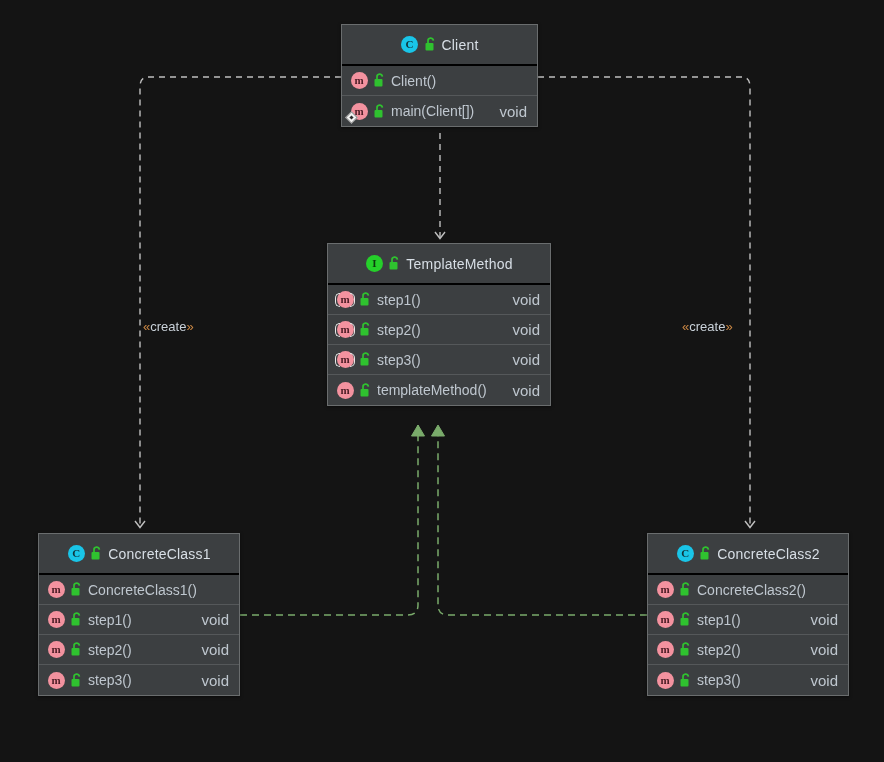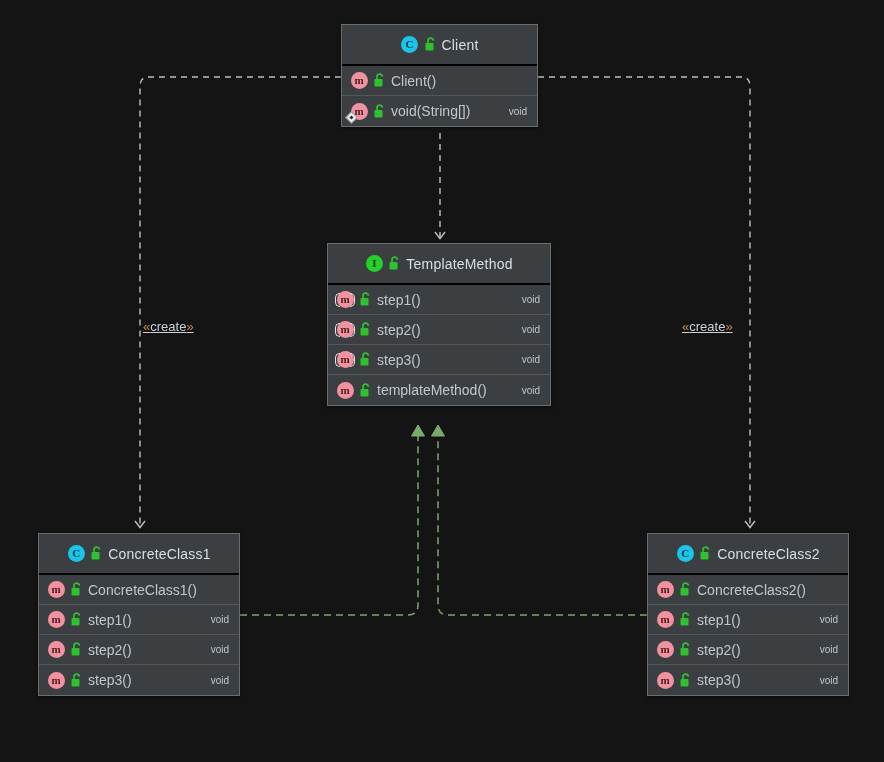"void(String[])" span.m-name { text: void(String -> main(Client }
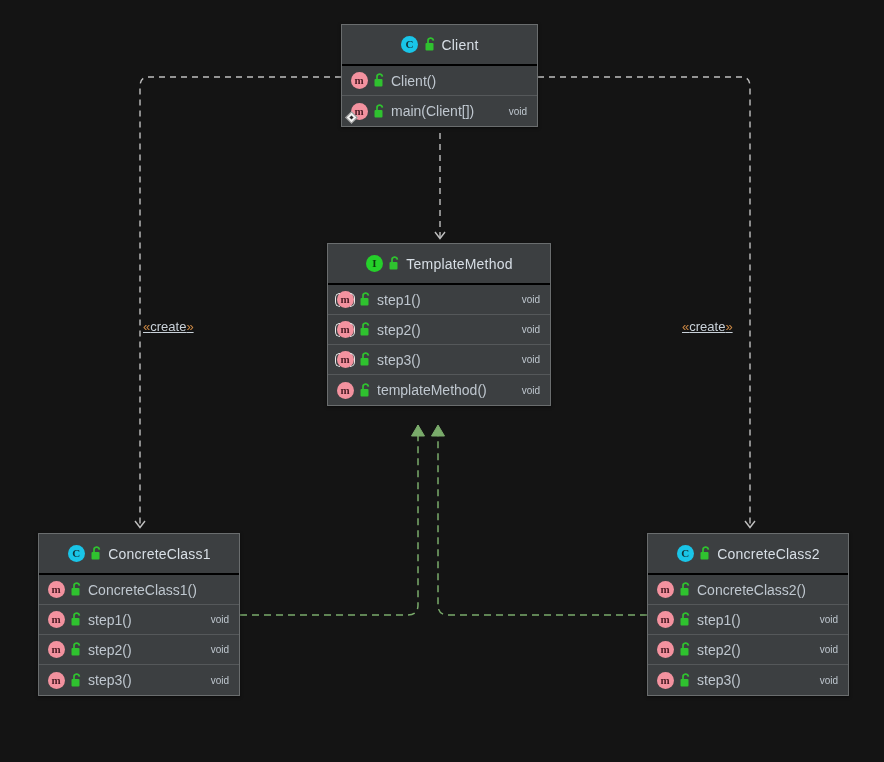"void" .uml-row .m-type { font-size: 10px -> 15px }
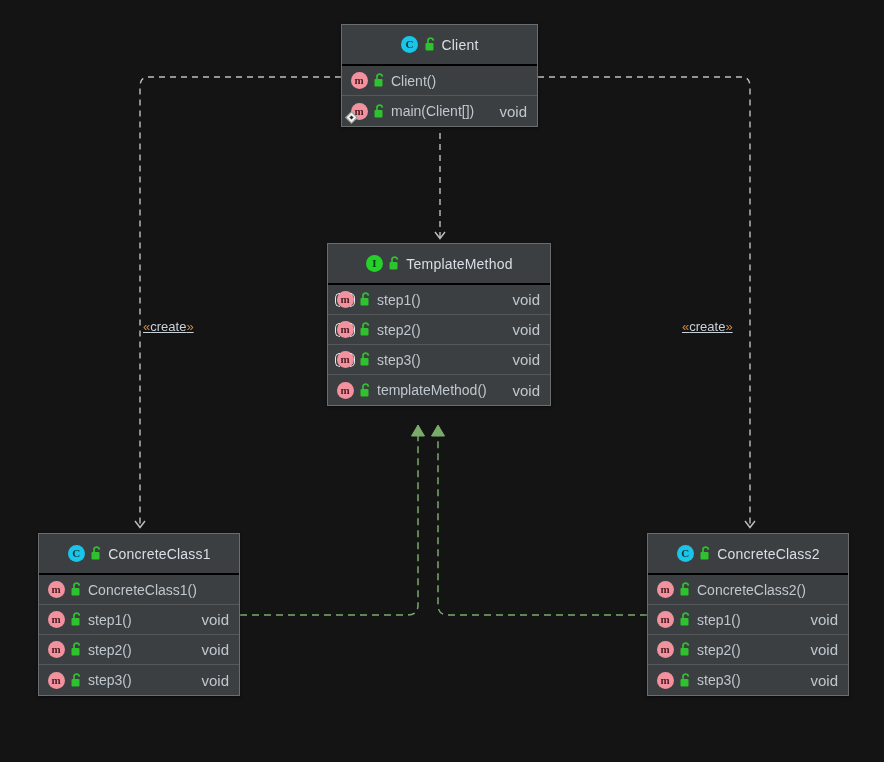"«create»" .edge-label { text-decoration: underline -> none }
